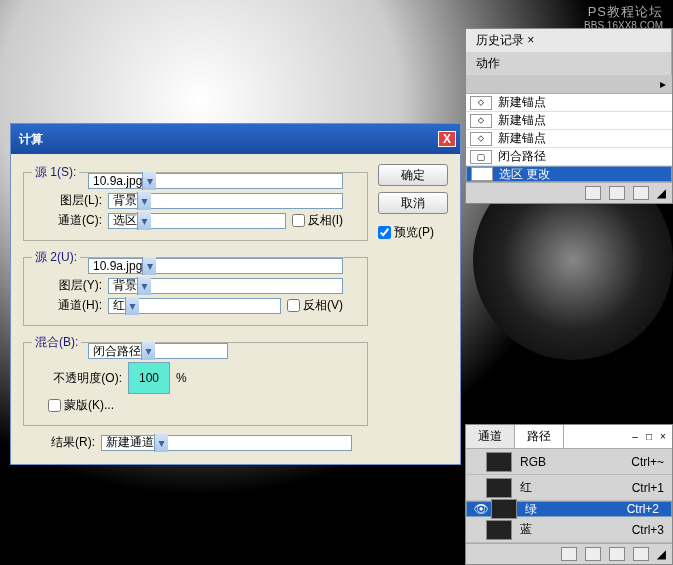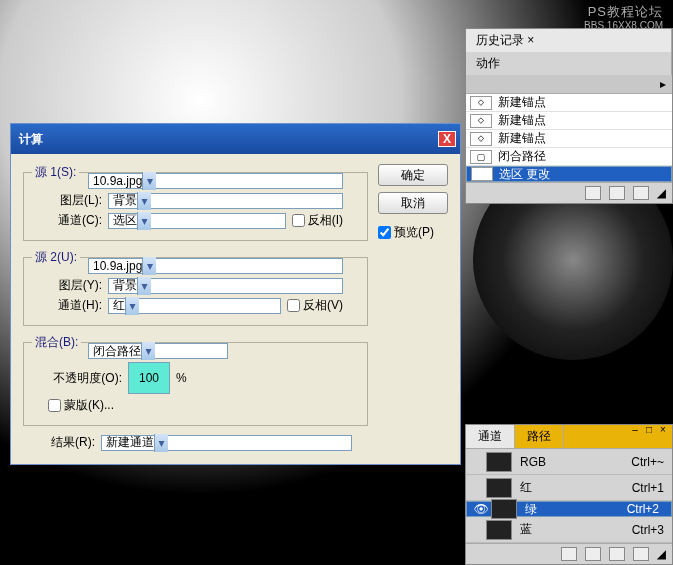"通道" .ch-header { align-items: none -> center; background: #eab308 -> #ffffff }
